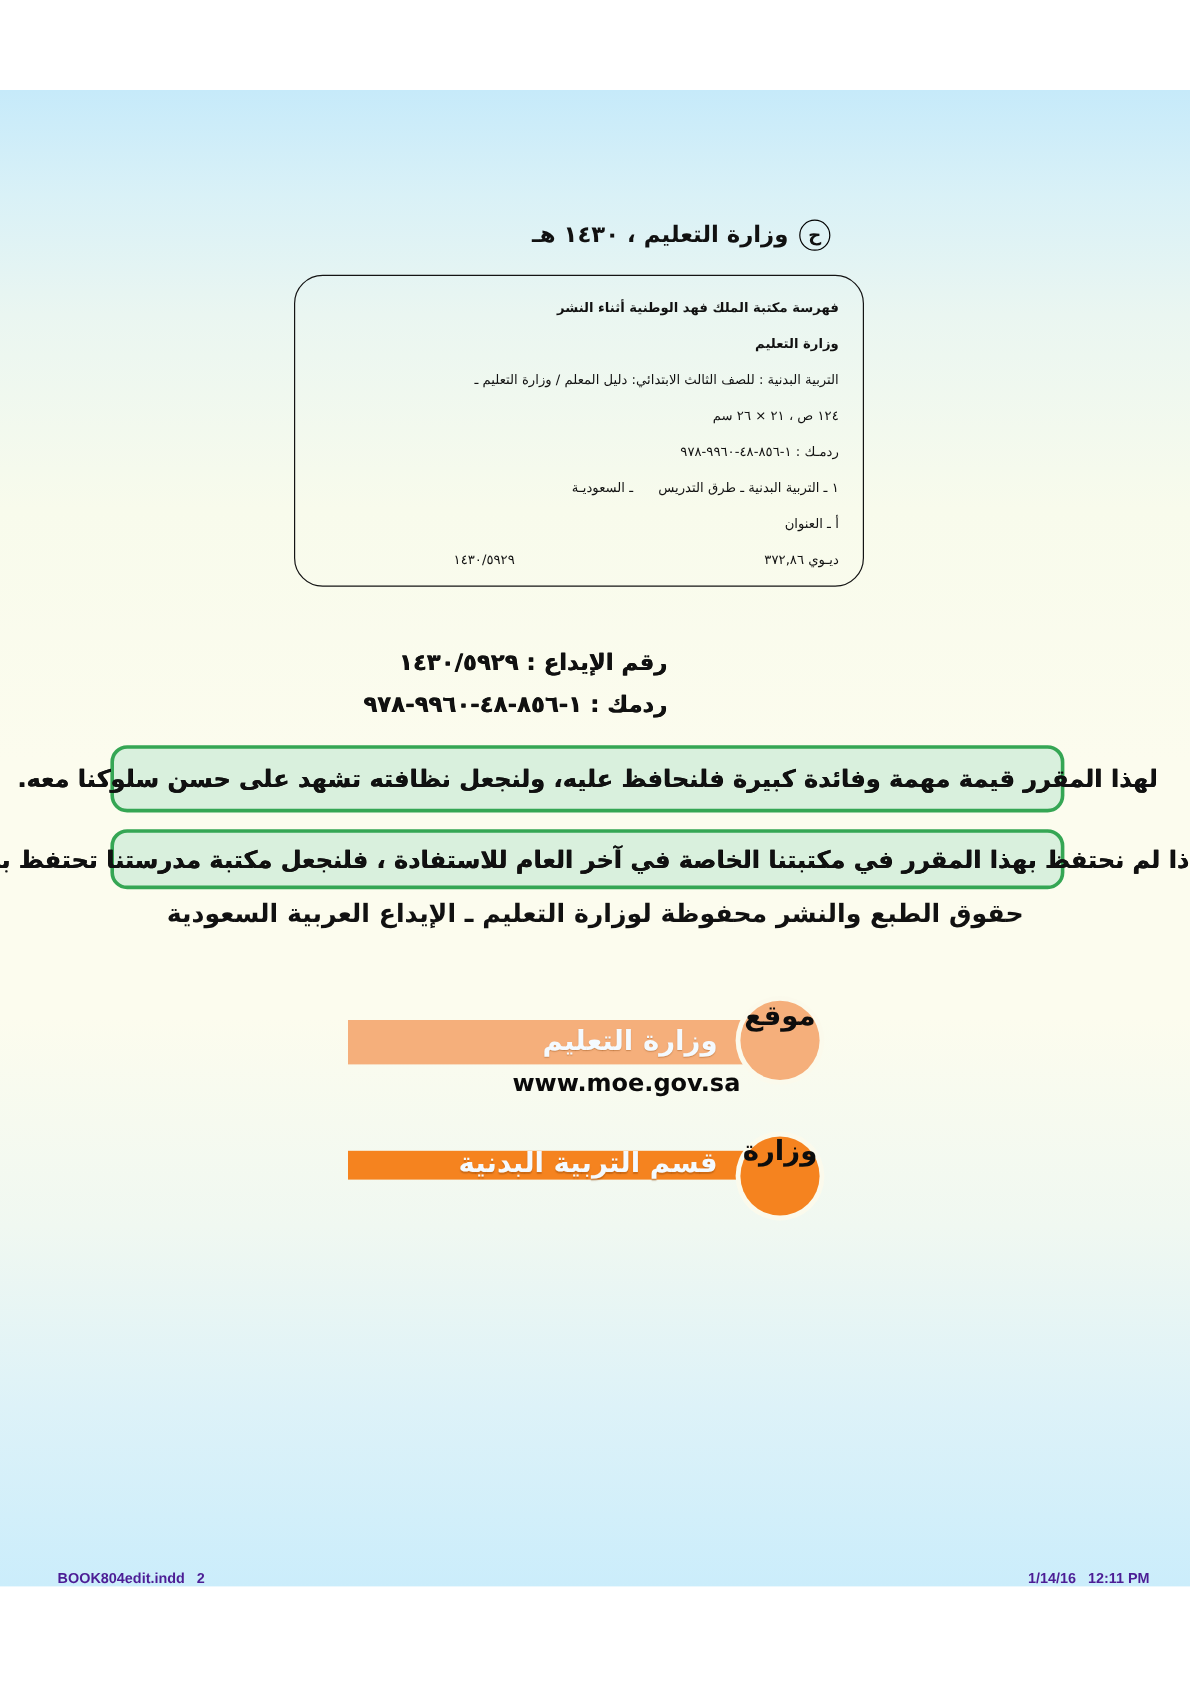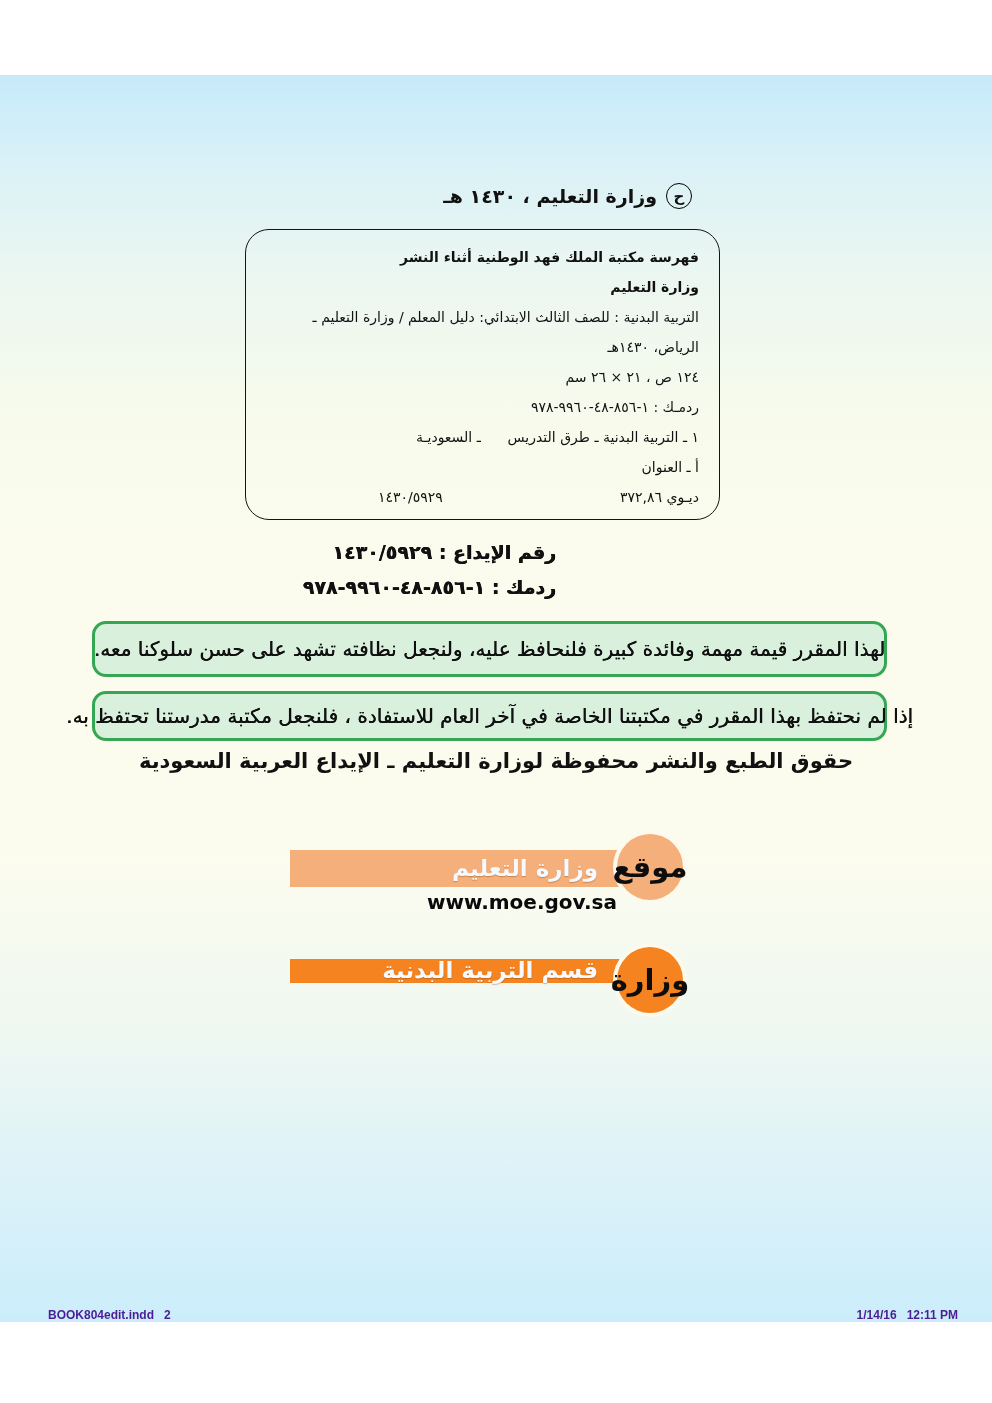"فهرسة مكتبة الملك فهد الوطنية" .cipbox { font-size: 14px -> 11px; height: 291px -> 260px }
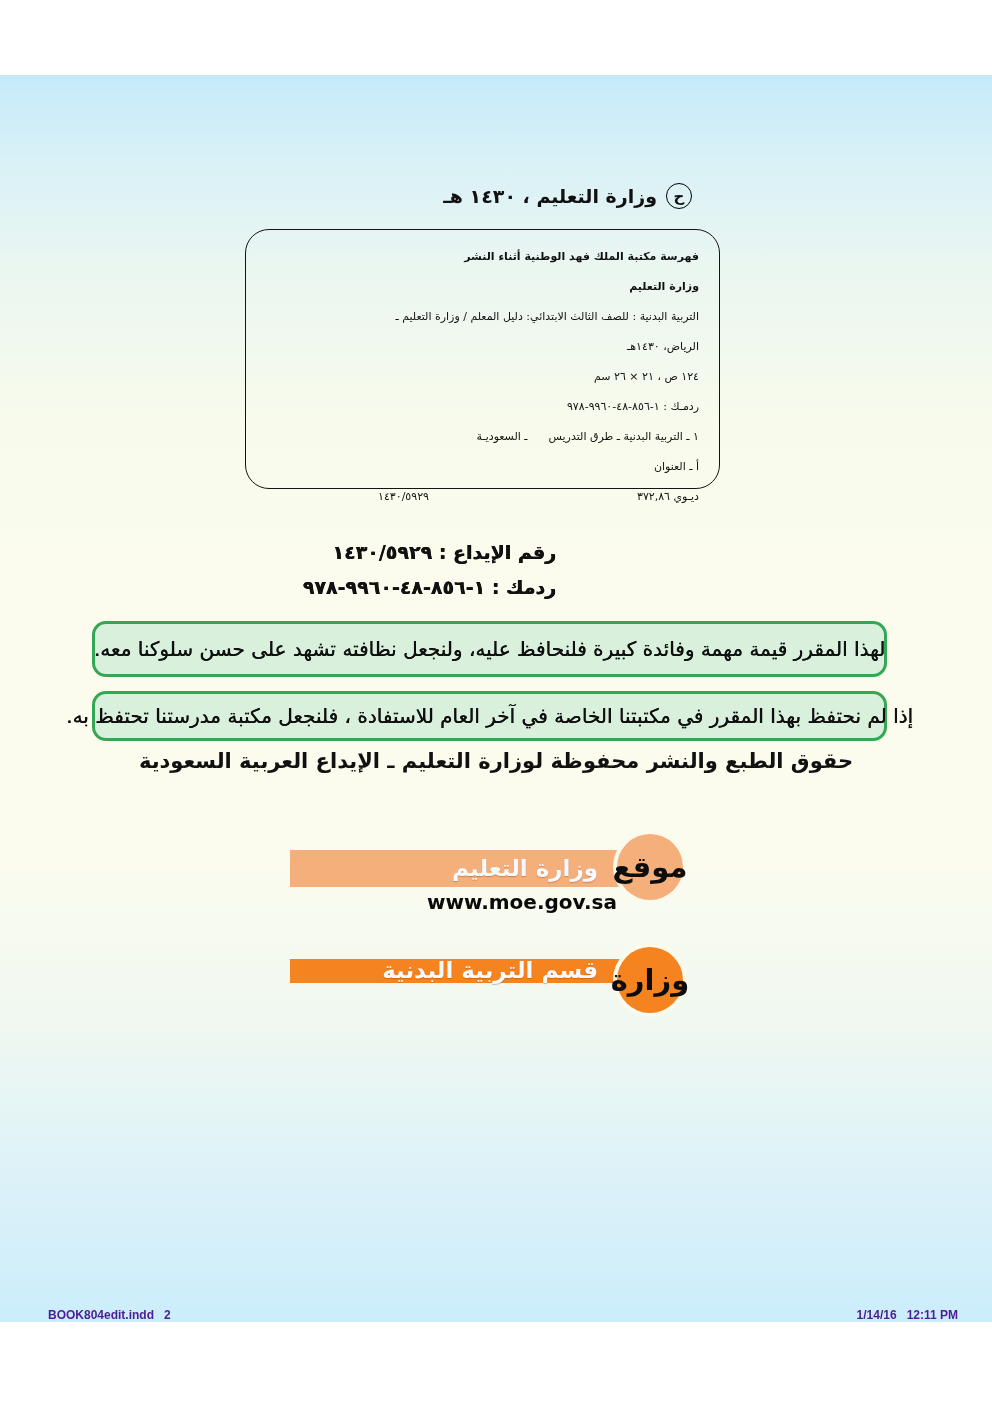"الرياض، ١٤٣٠هـ" div.cipline { html: <div>الرياض، ١٤٣٠هـ</div> -> none }
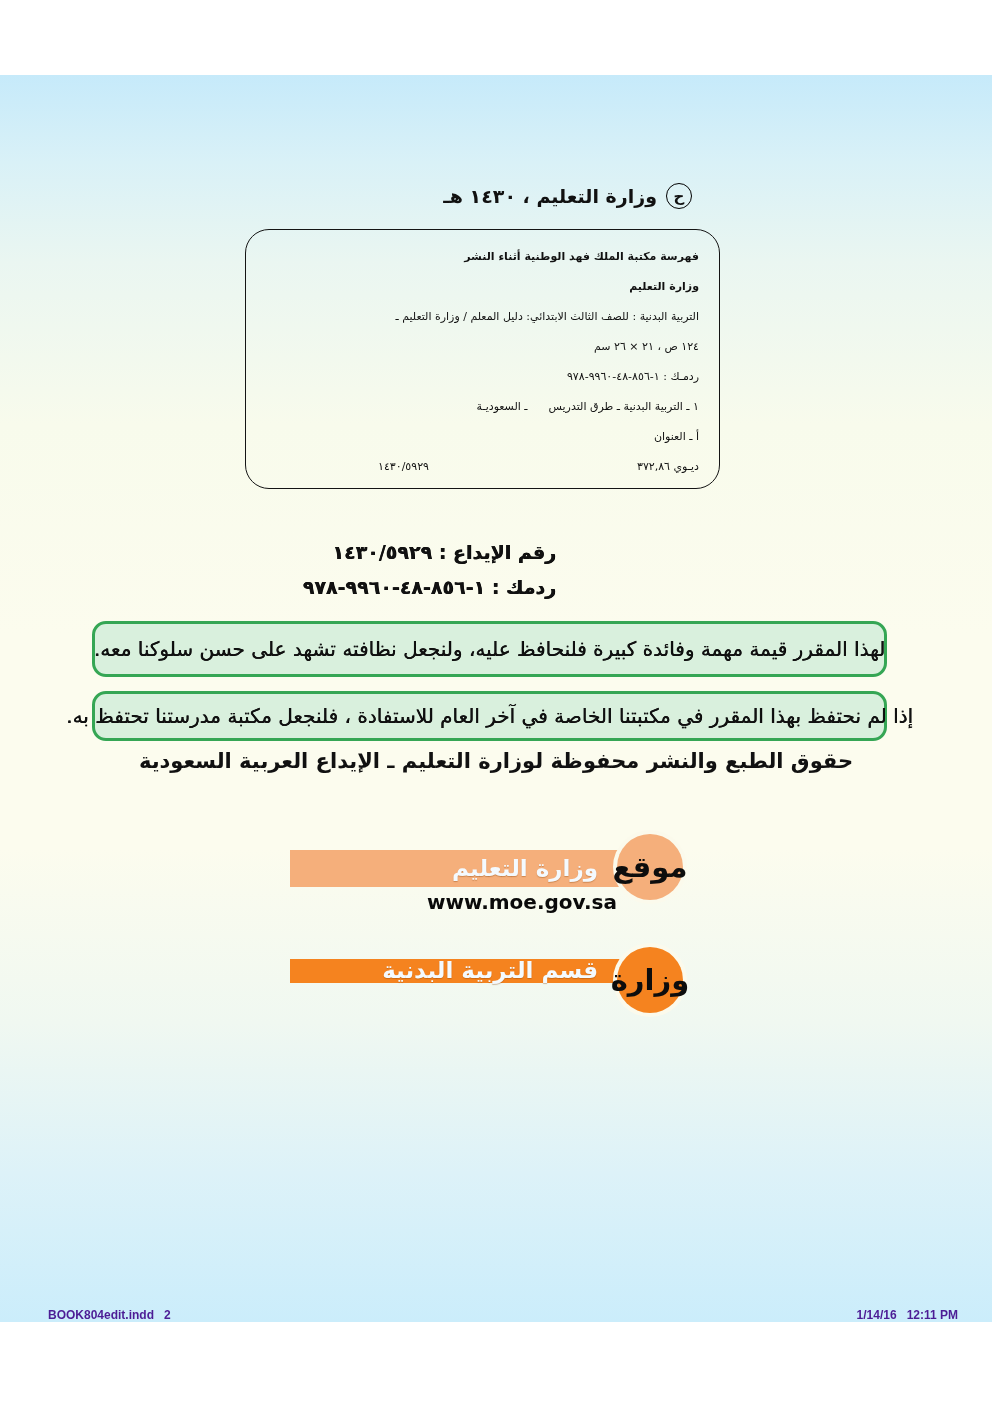"لهذا المقرر قيمة مهمة وفائدة" .note { font-weight: normal -> bold }
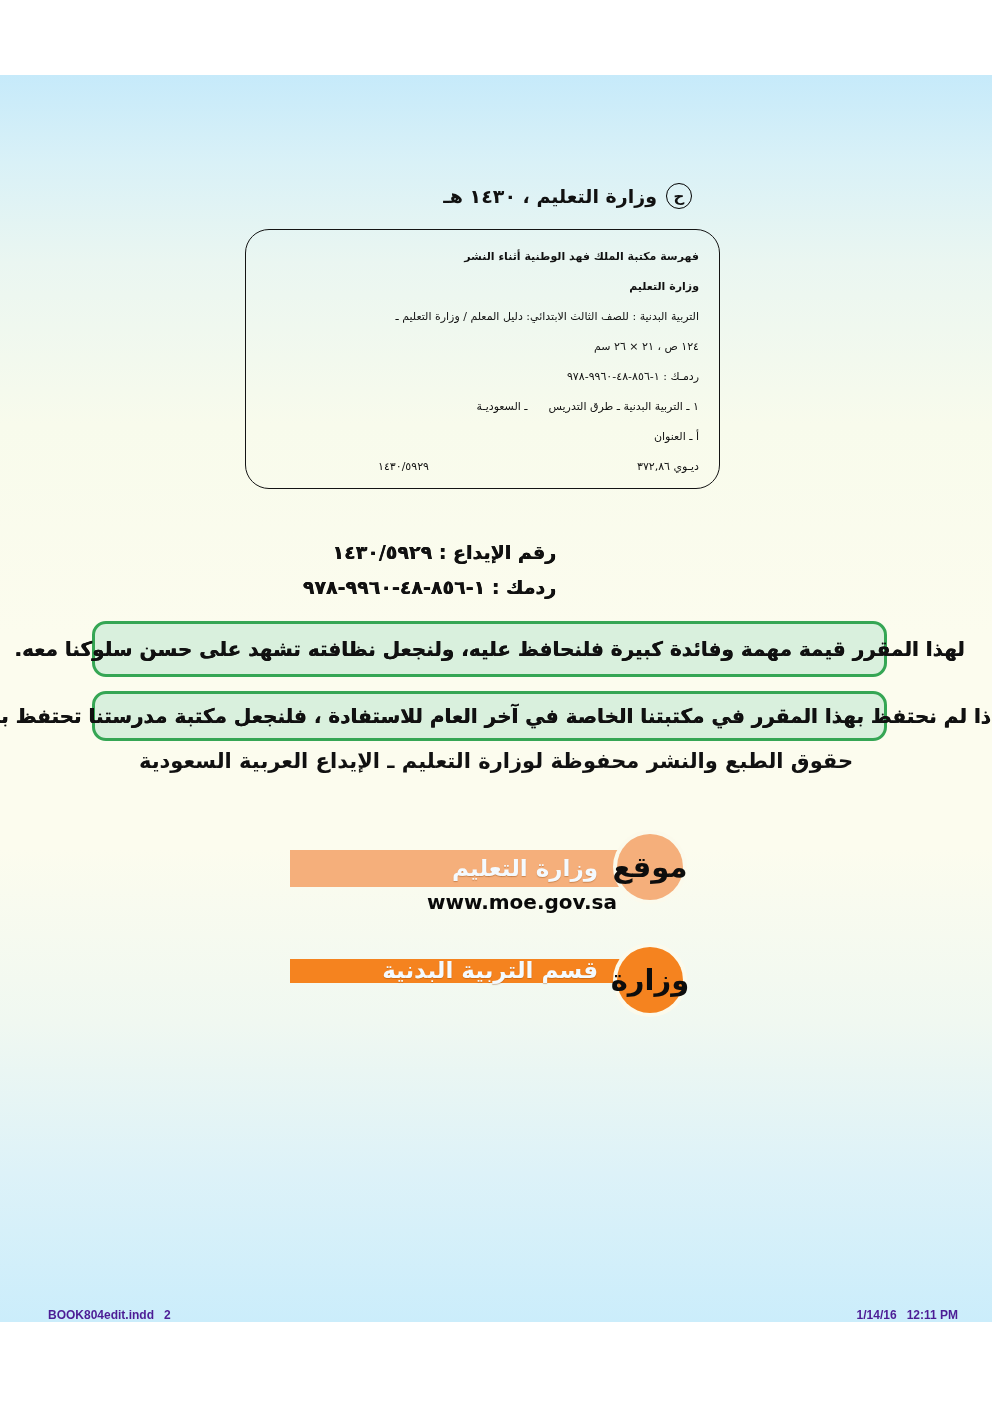"موقع" .badge { align-items: center -> none; font-size: 29px -> 23px }
